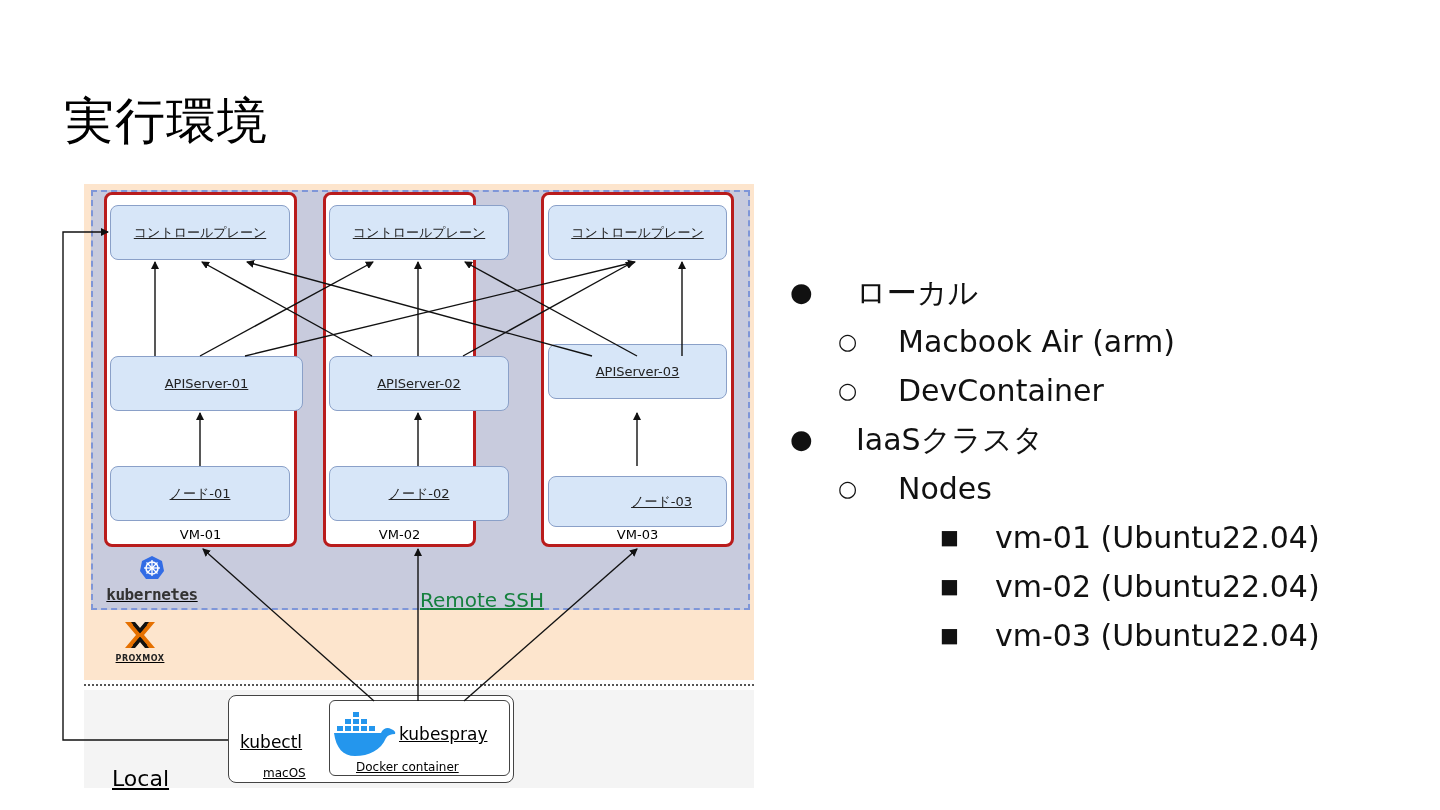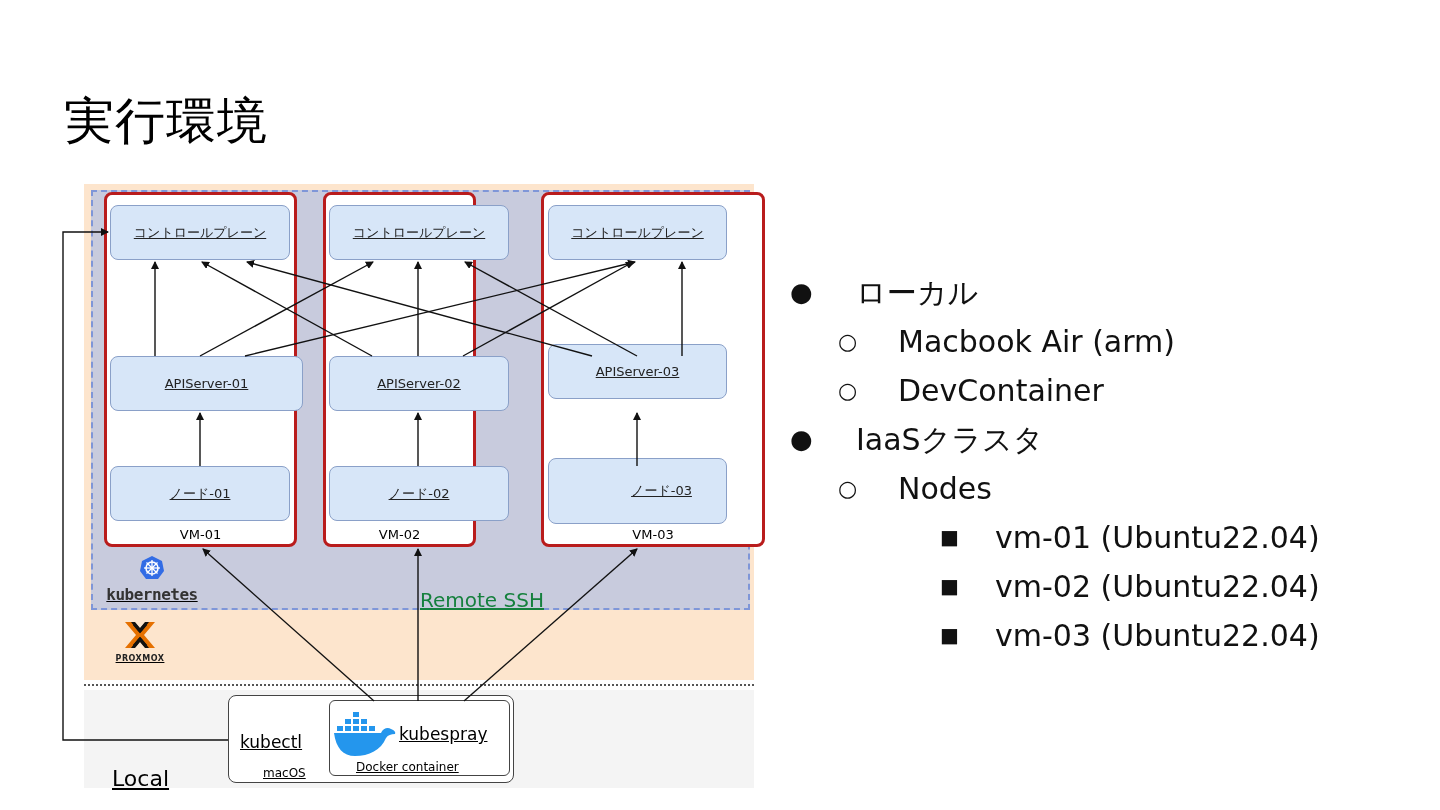"ノード-03" div.abs { height: 66px -> 51px; top: 458px -> 476px }
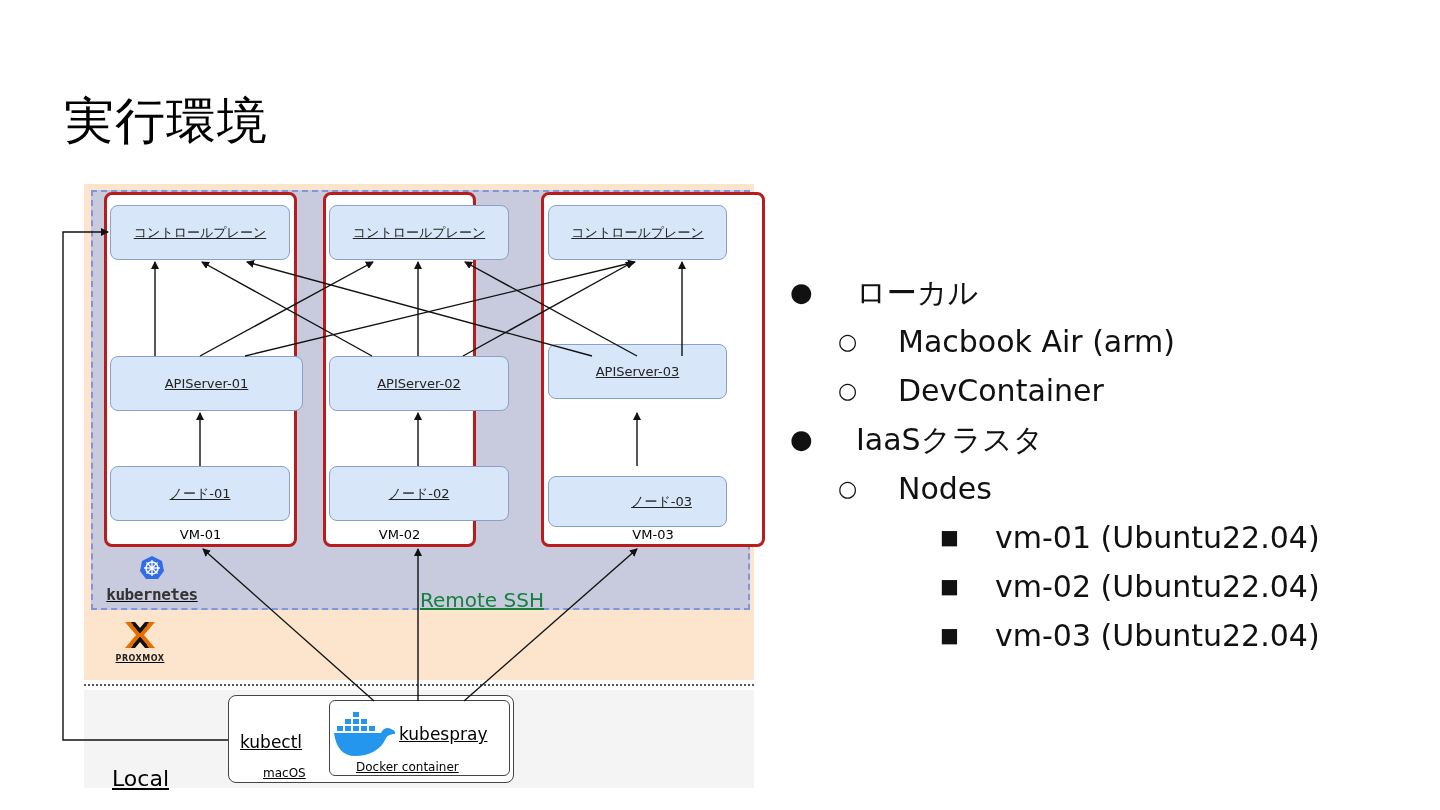"VM-03" div.abs { width: 224px -> 193px }
